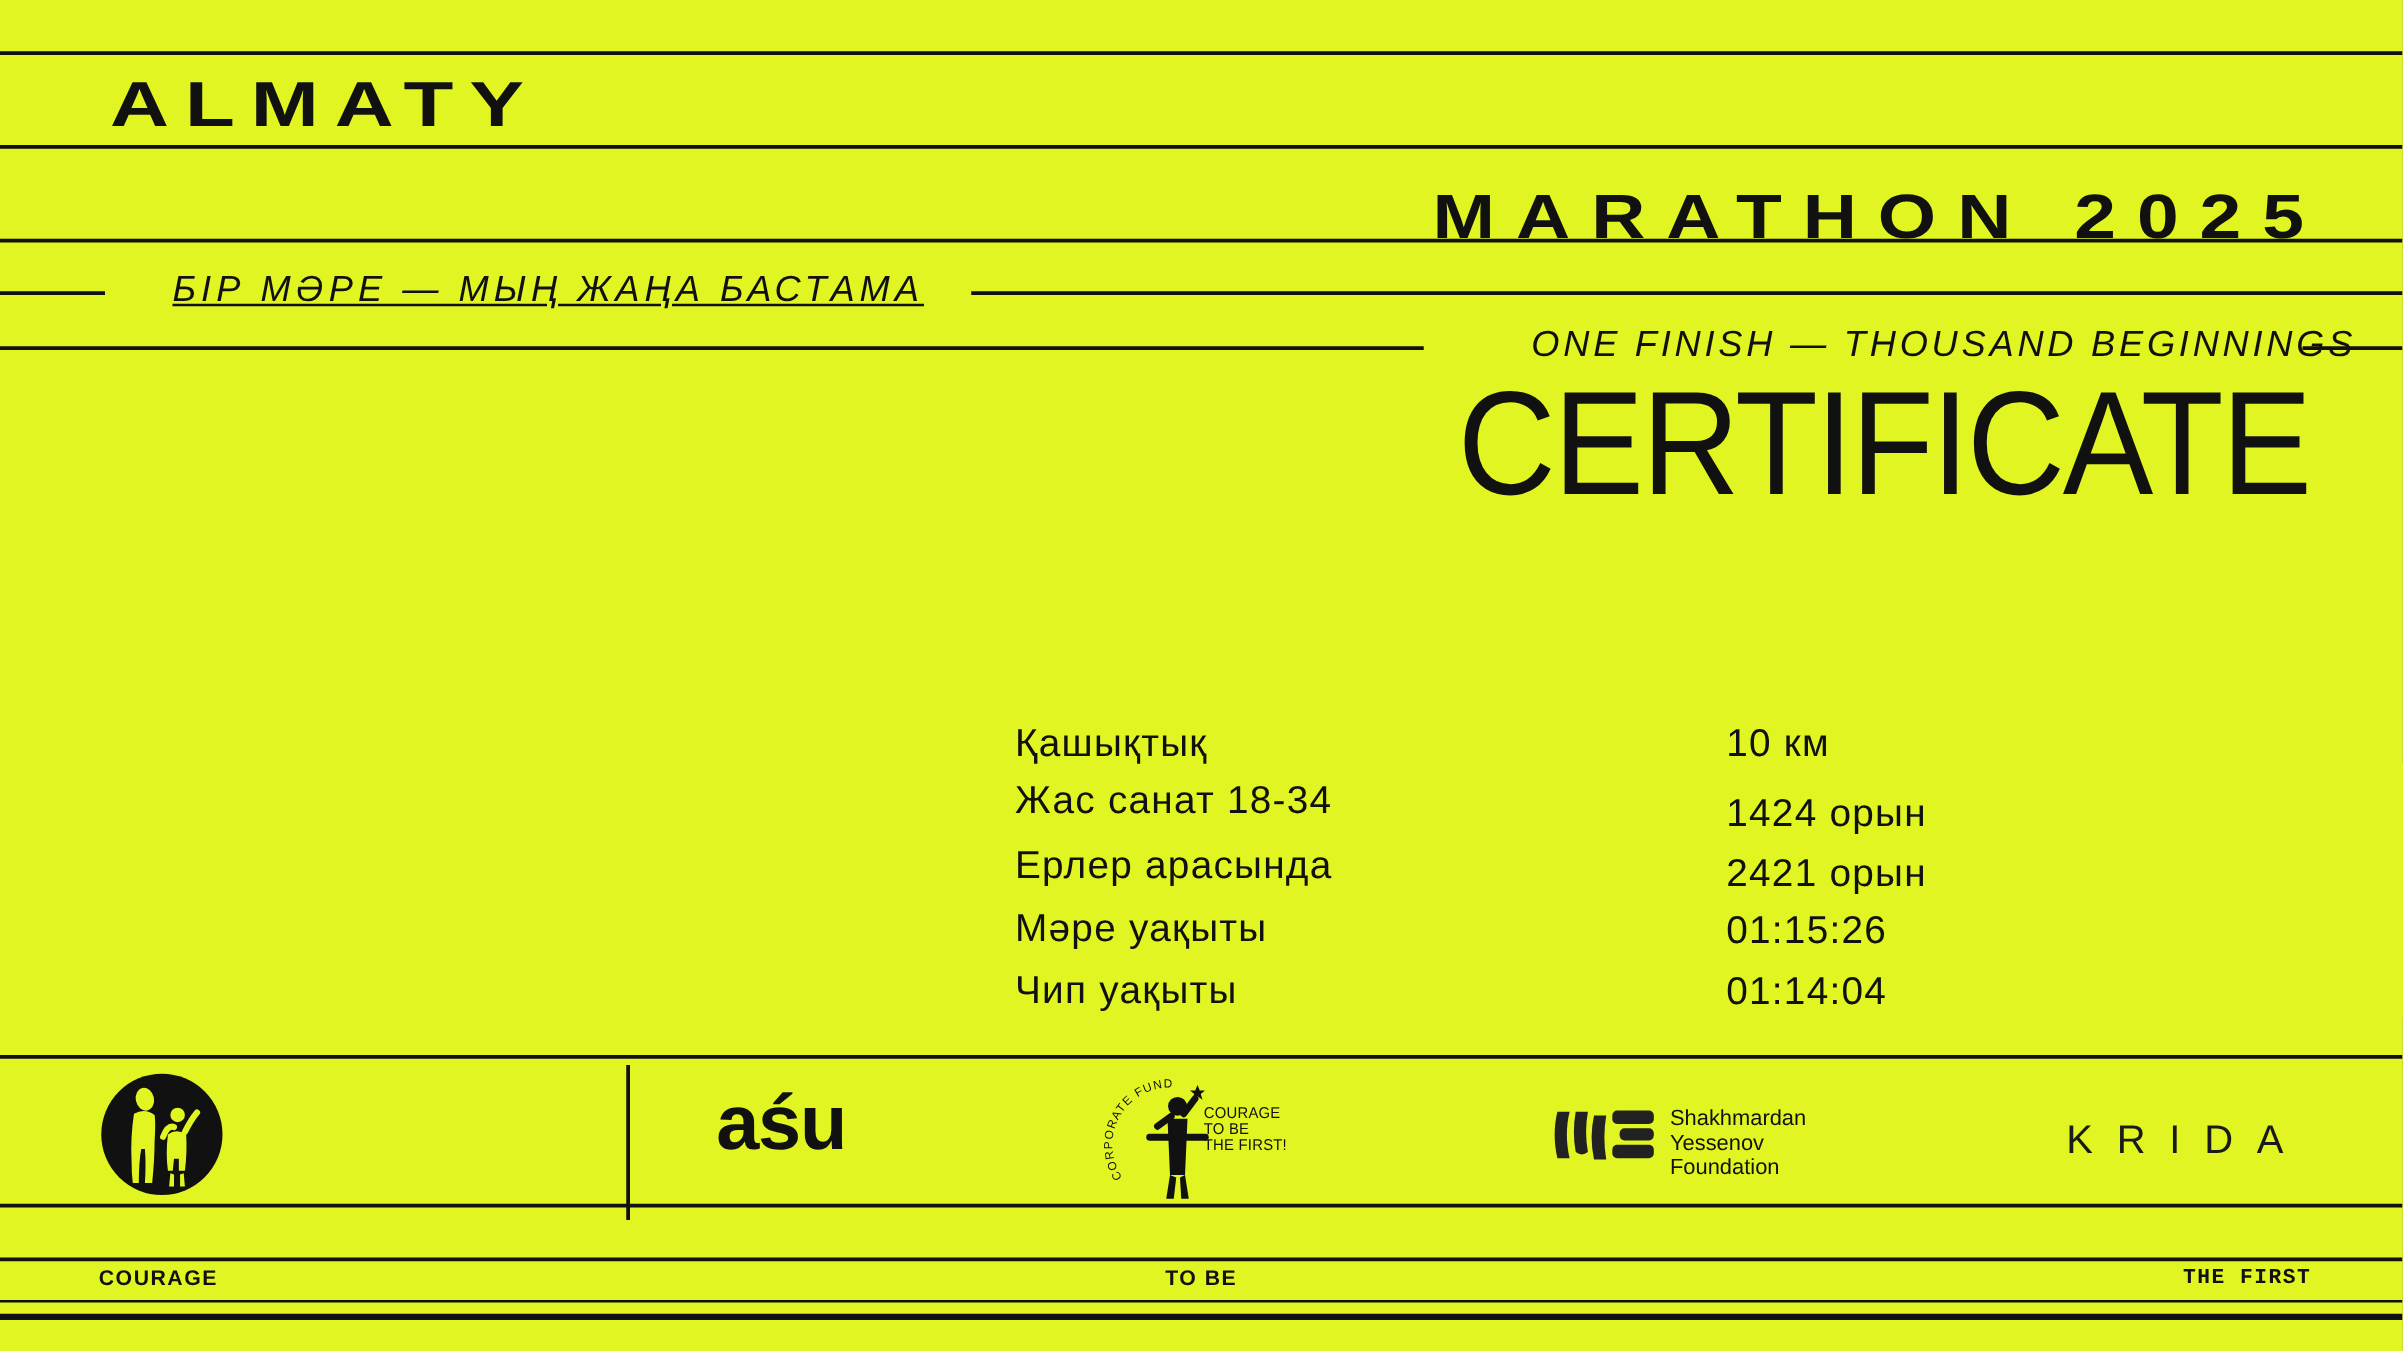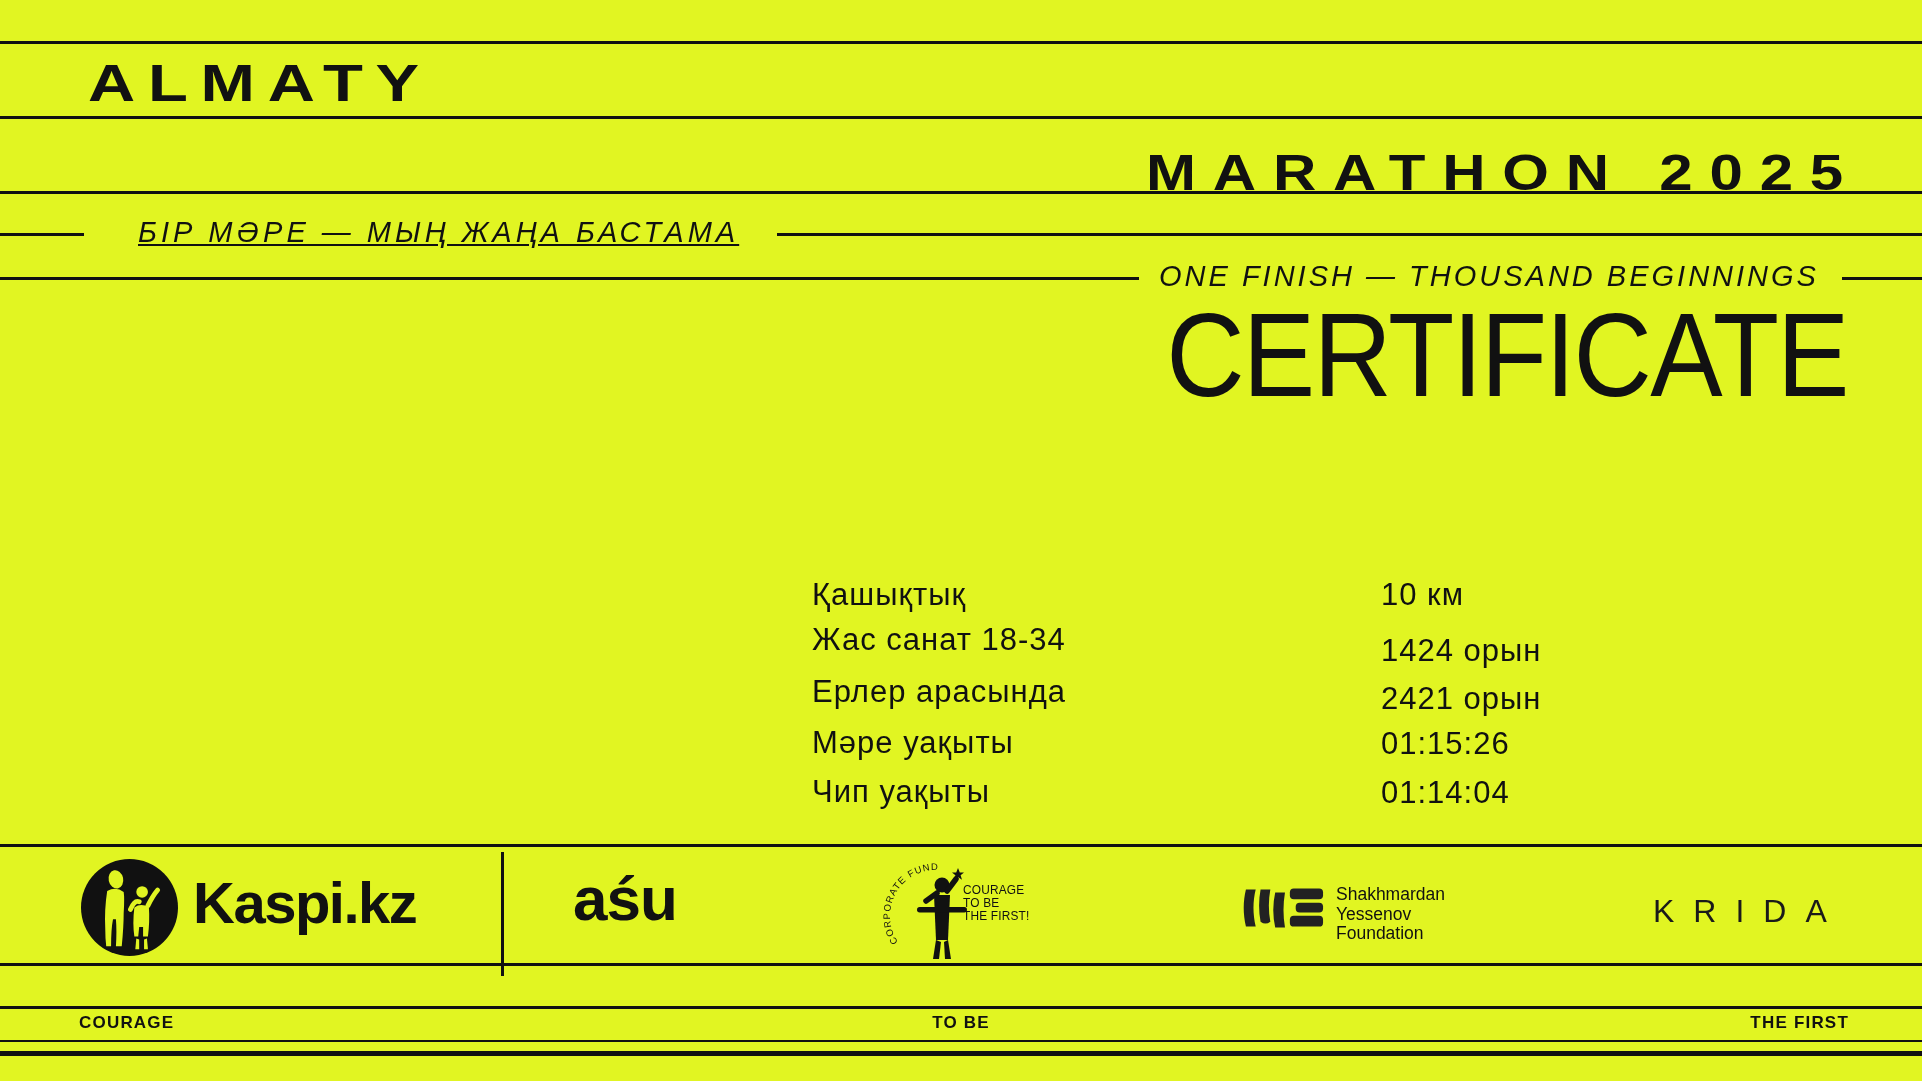"ONE FINISH — THOUSAND BEGINNINGS" .slogan-en { left: 1159px -> 1225px }
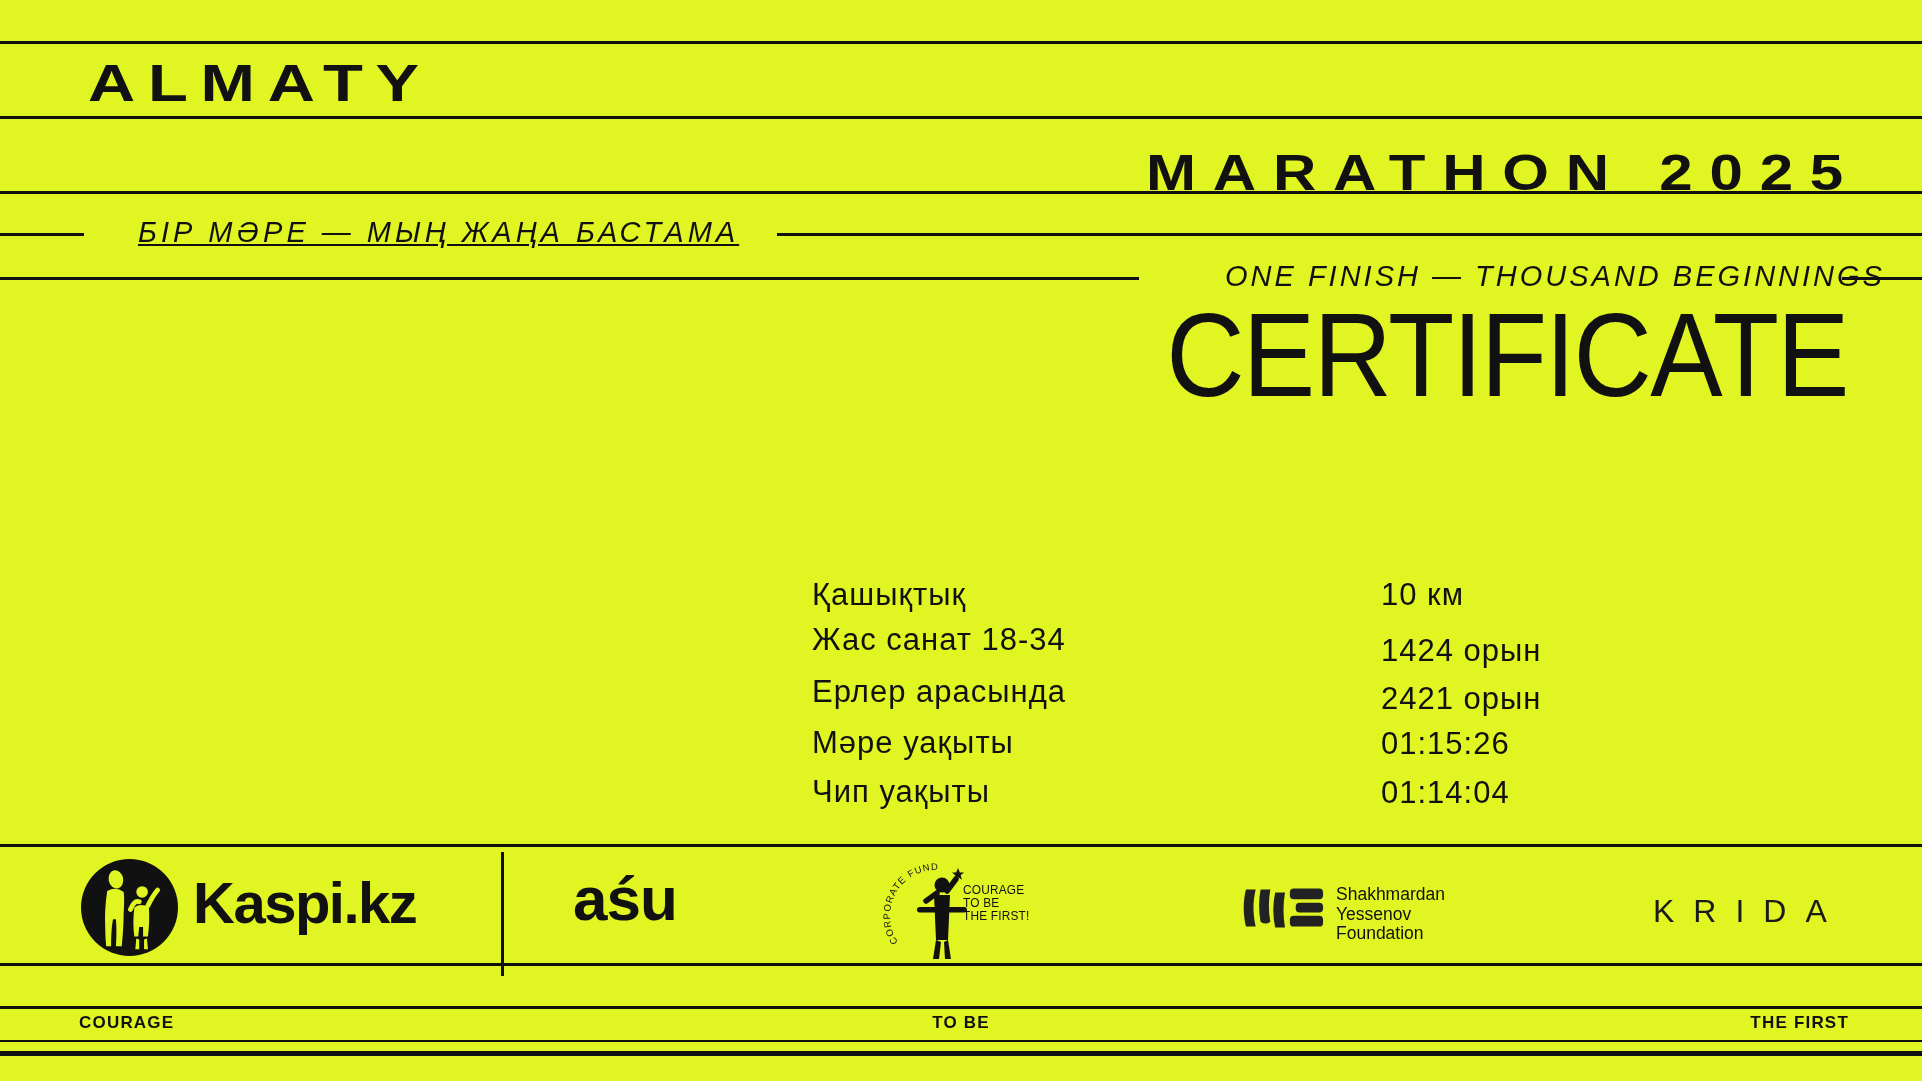"Kaspi.kz" div.txt { html: <div>Kaspi.kz</div> -> none }
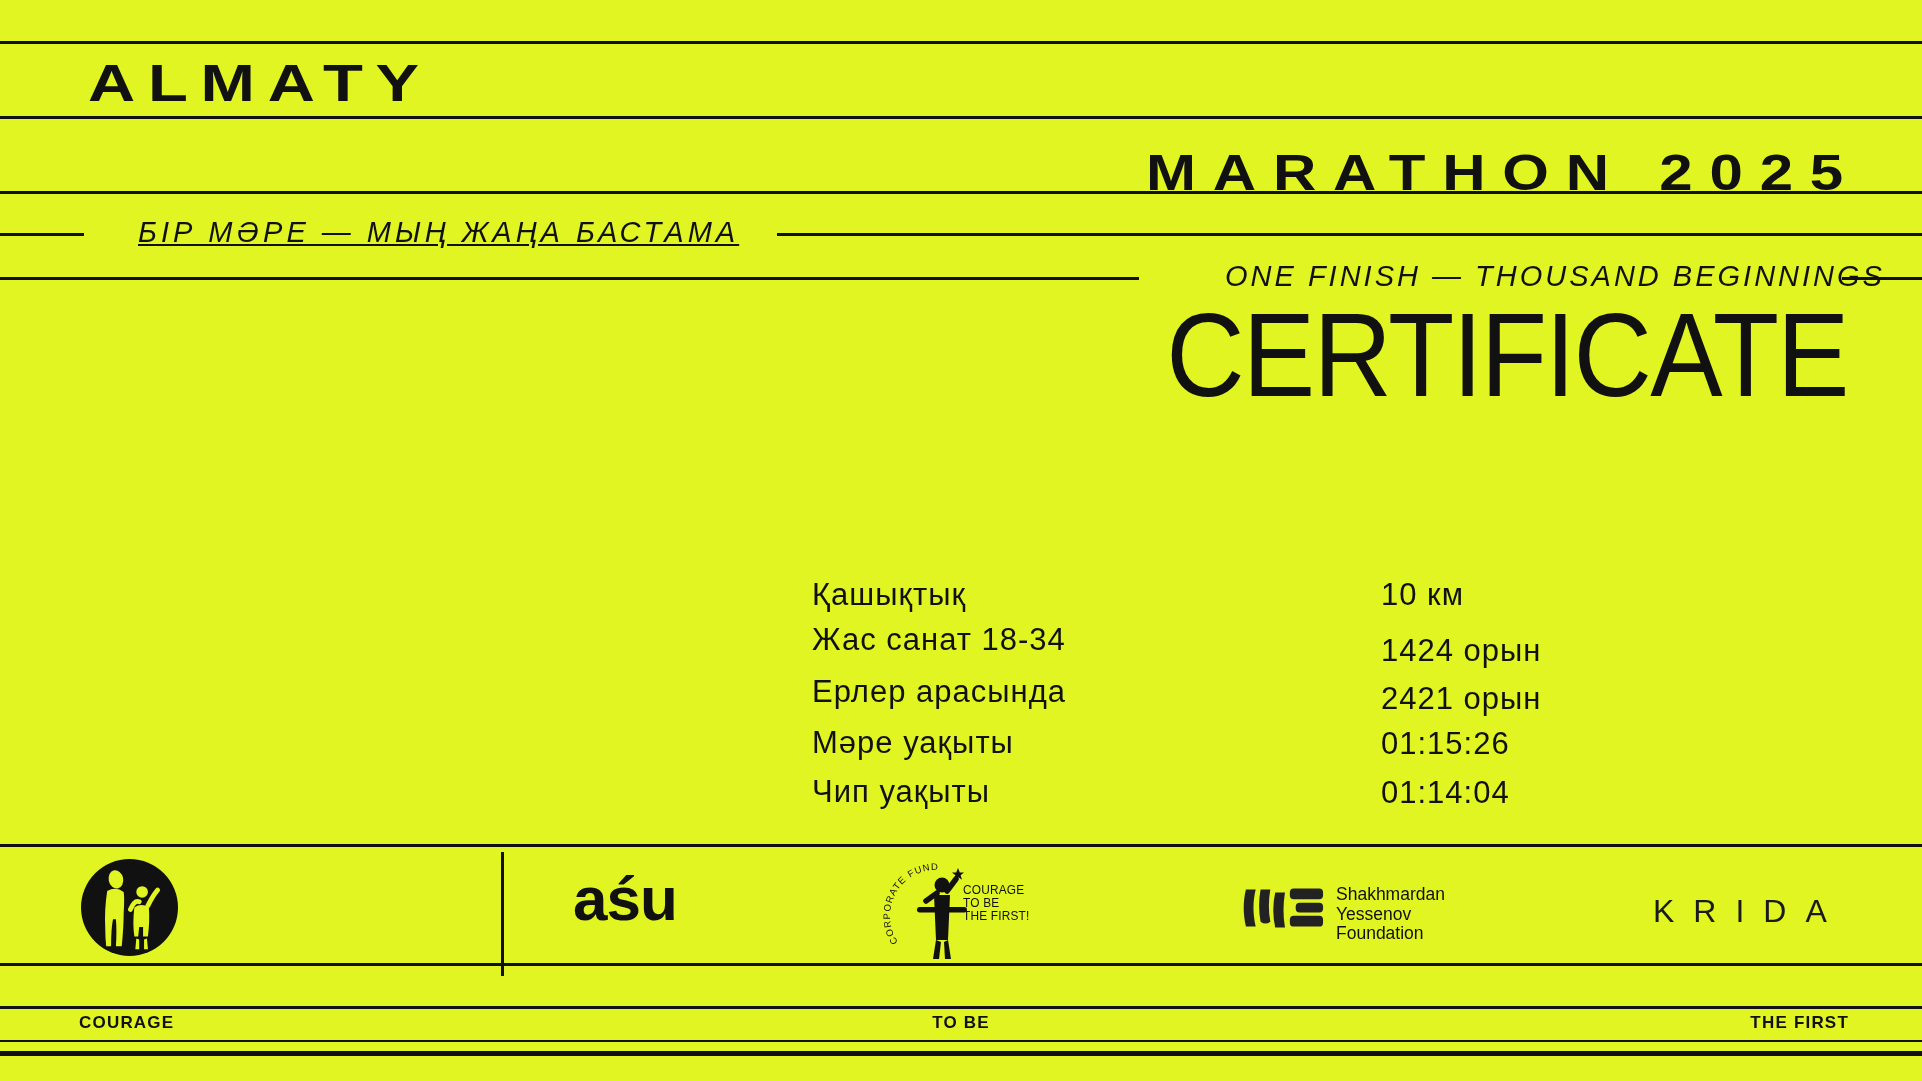"THE FIRST" .strip-r { font-family: none -> Liberation Mono, monospace }
